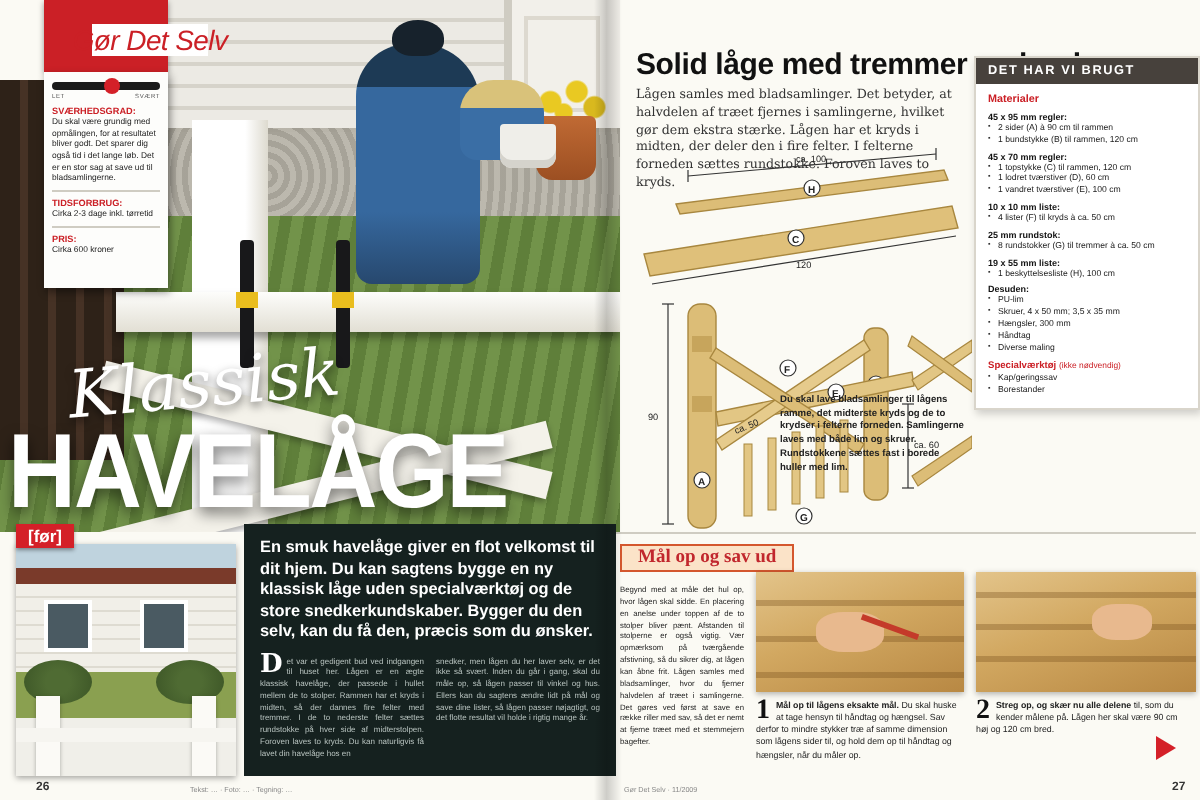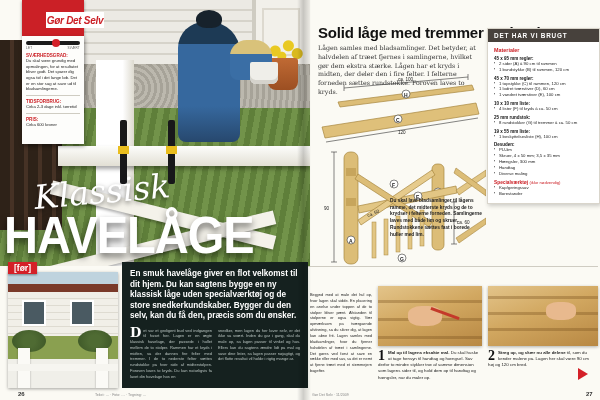"Gør Det Selv" #brandband span { font-size: 10px -> 14px; font-weight: bold -> normal }
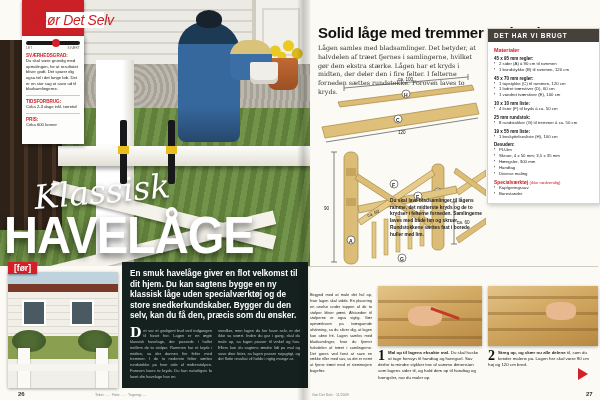"Mål op og sav ud" div { html: none -> <div>Mål op og sav ud</div> }
